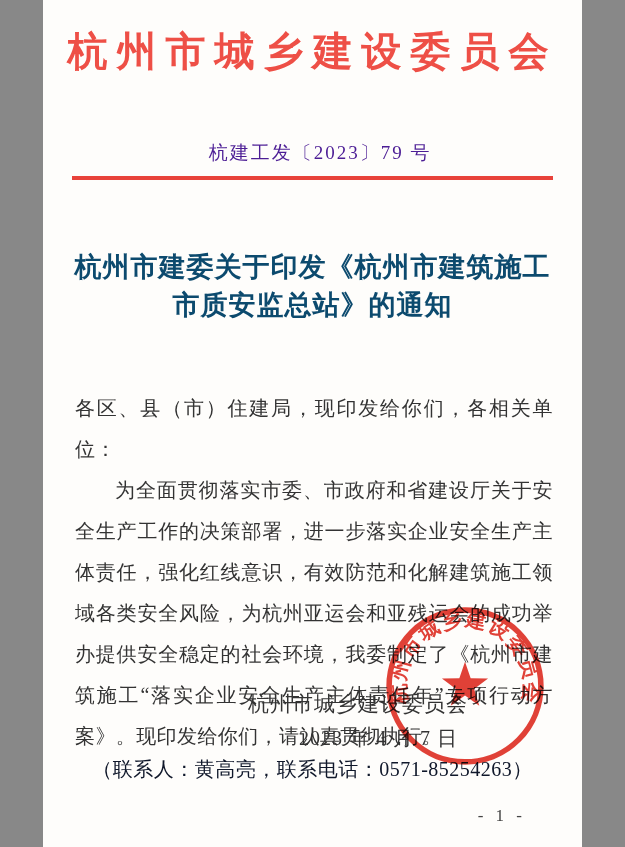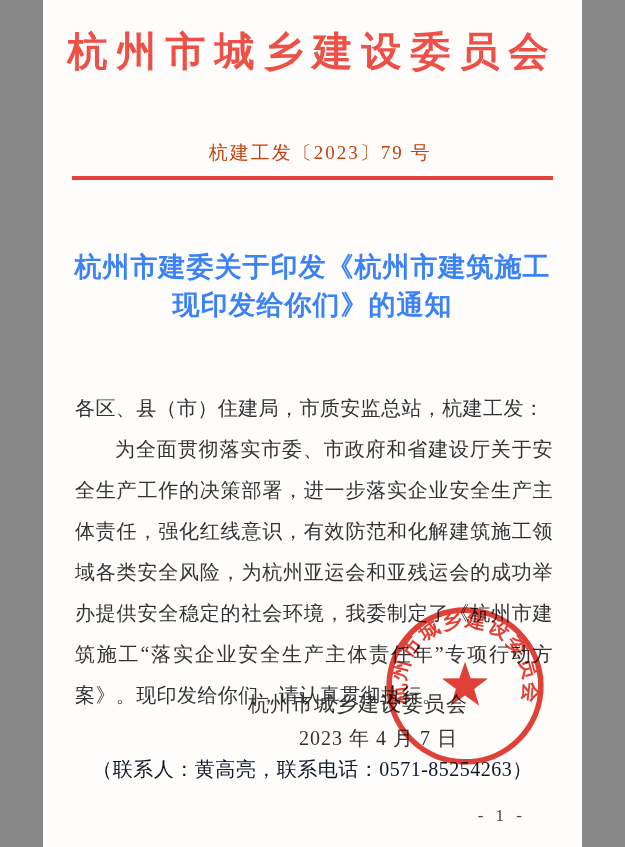"杭建工发〔2023〕79 号" .doc-number { color: #c2410c -> #4c1d95 }
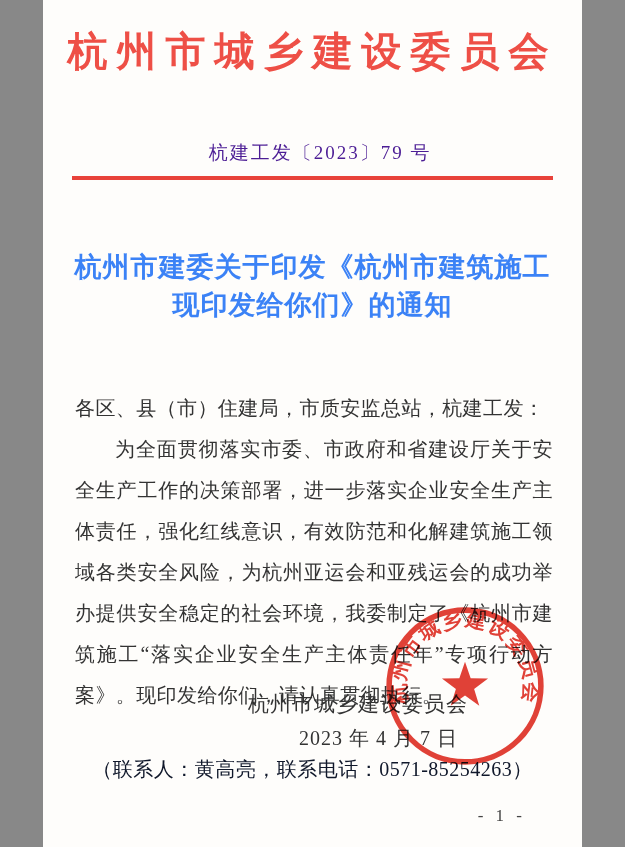"杭州市建委关于印发《杭州市建筑施工" .doc-title { color: #3b82f6 -> #0c4a6e }
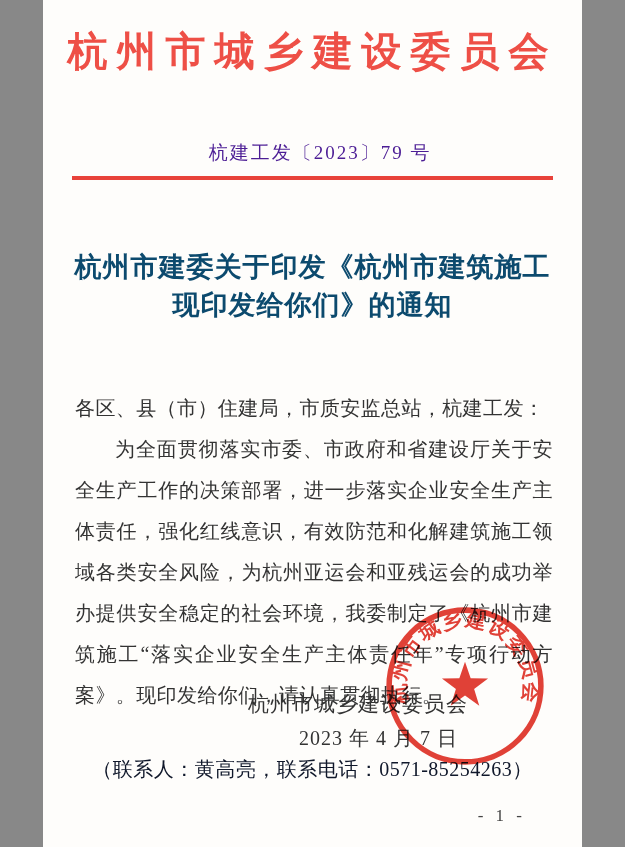"现印发给你们》的通知" div { text: 现印发给你们 -> 市质安监总站 }
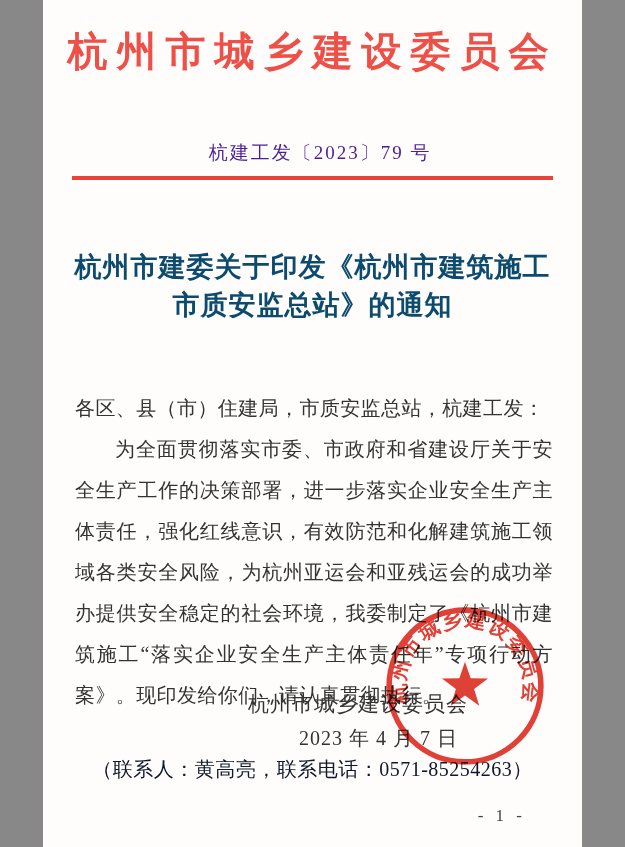"各区、县（市）住建局，市质安监总站，杭建工发：" p.salutation { text: 市质安监总站，杭建工发 -> 现印发给你们，各相关单位 }
